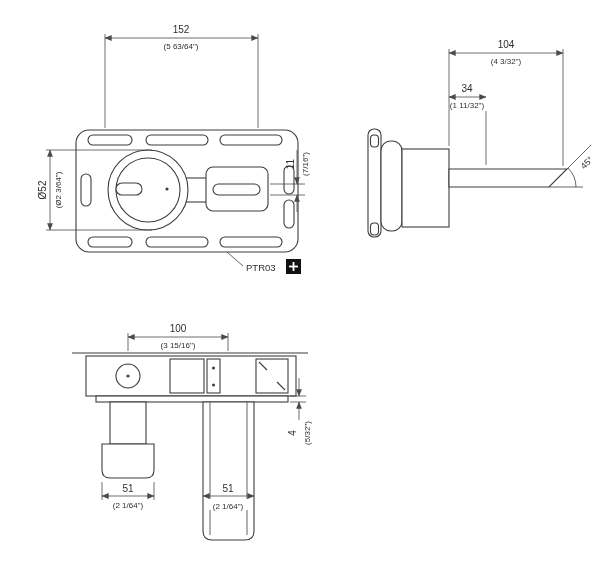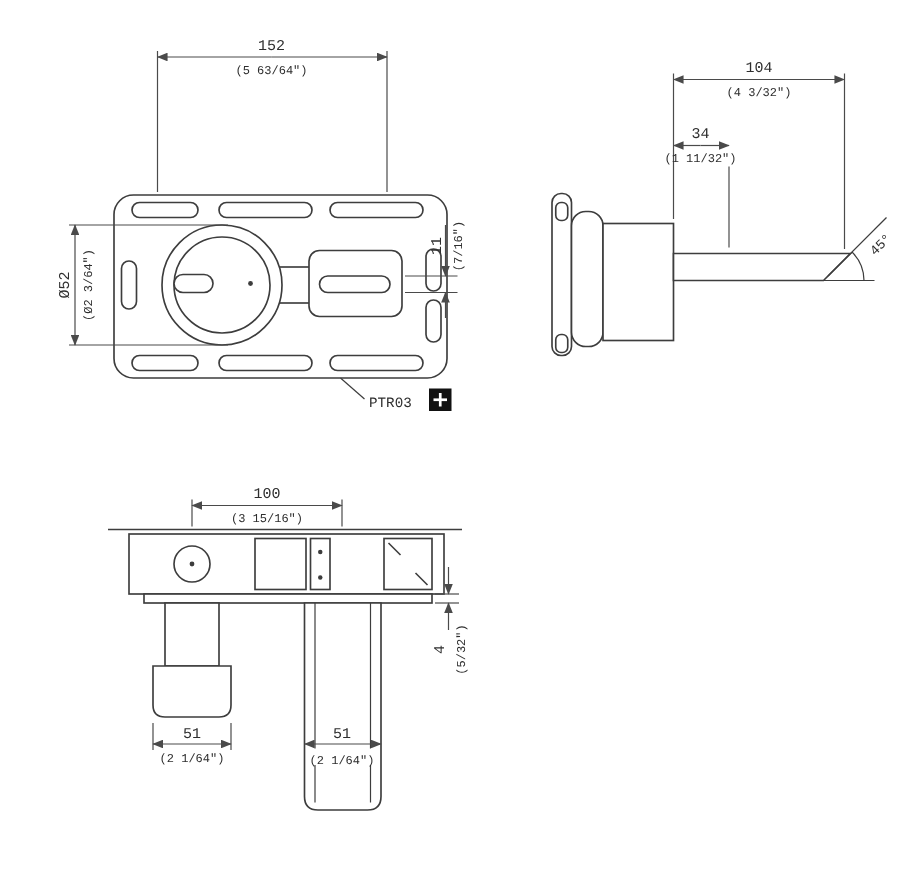"152" .sheet { font-family: Liberation Mono, monospace -> Liberation Sans, sans-serif }
